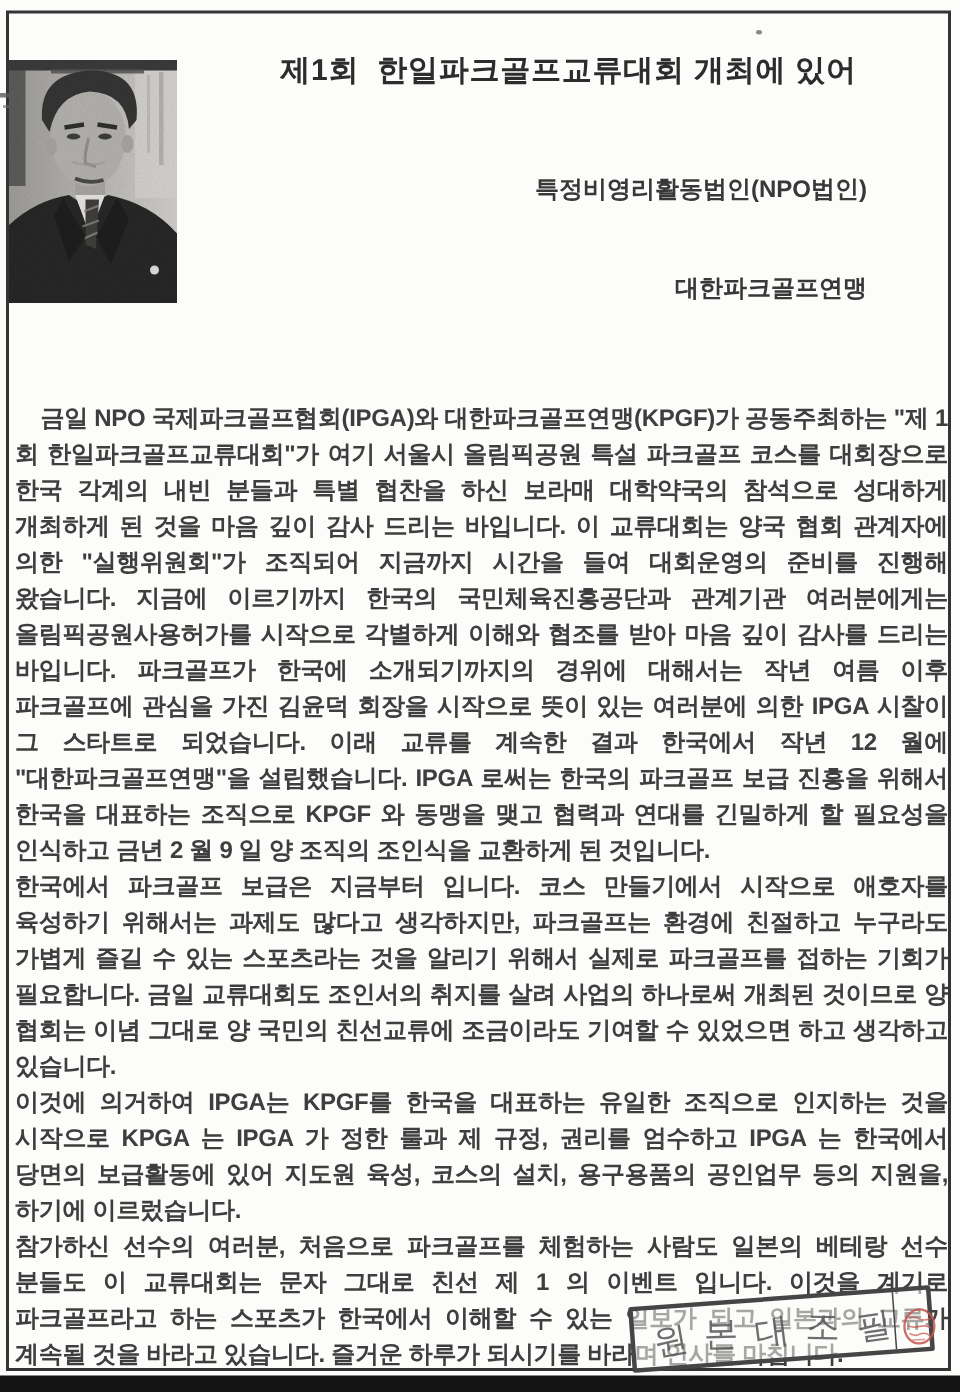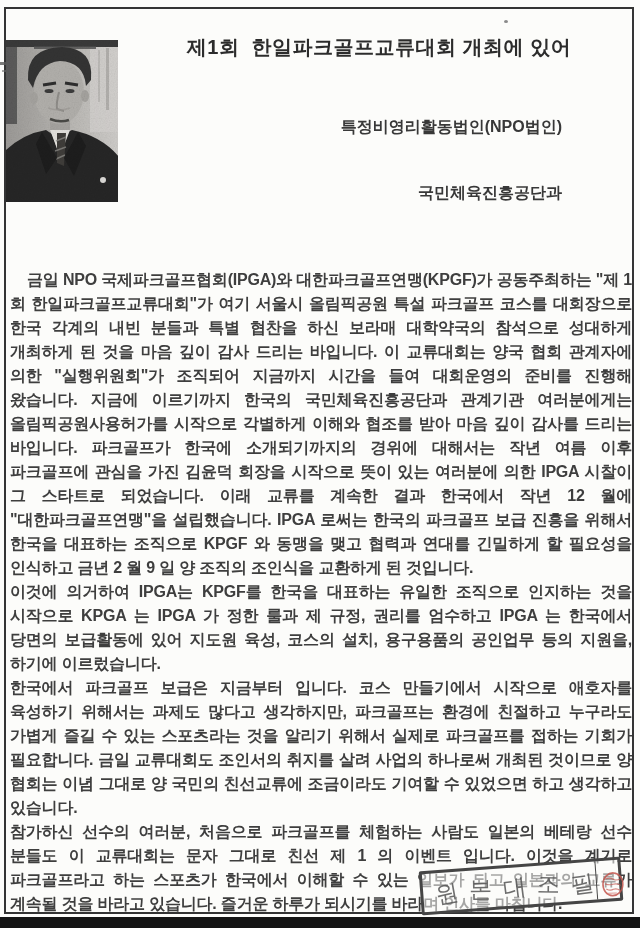"특정비영리활동법인(NPO법인)" .org-block { padding-right: 70px -> 54px }
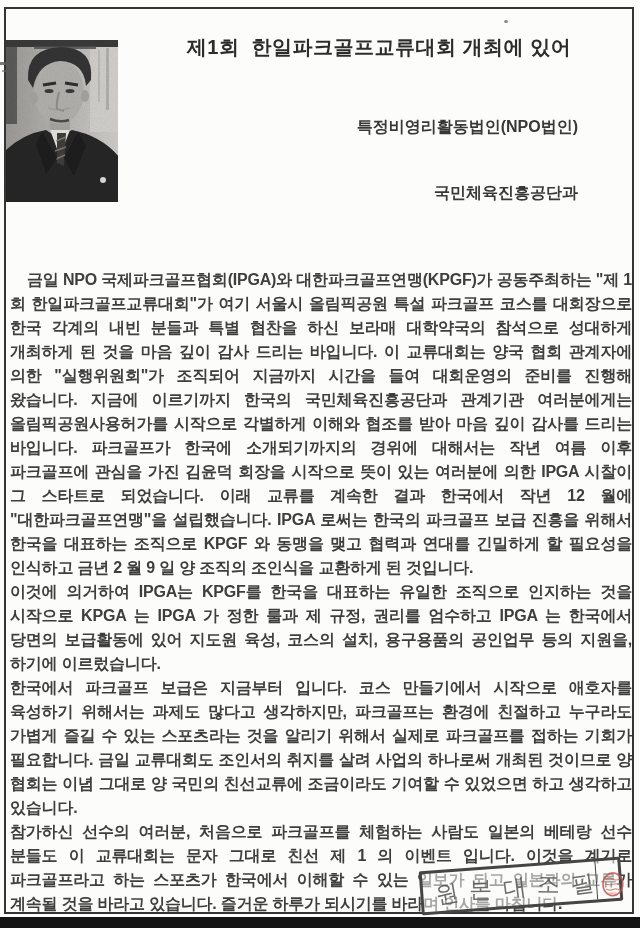"국민체육진흥공단과" div { text: 국민체육진흥공단과 -> 대한파크골프연맹 }
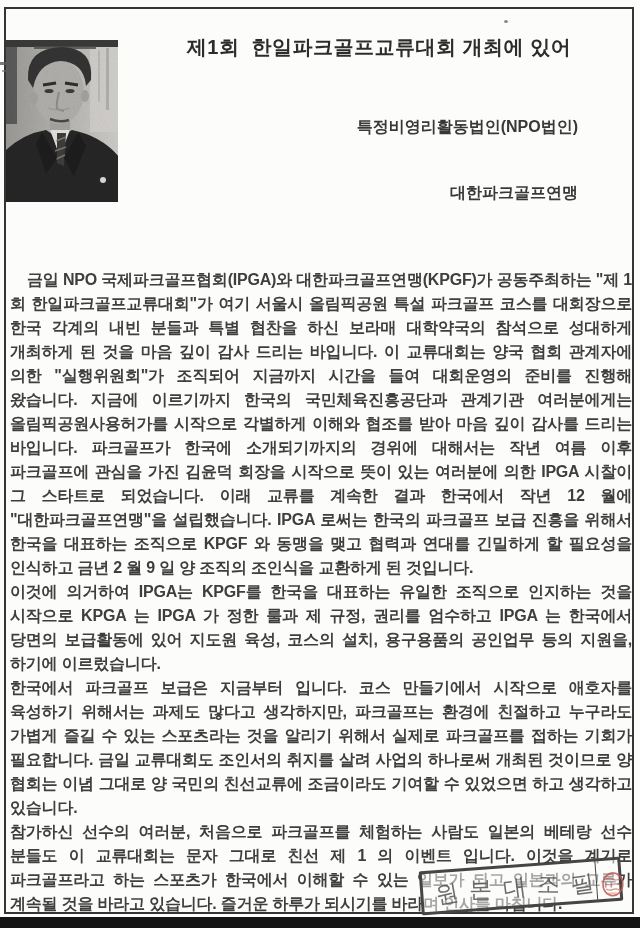"이것에 의거하여 IPGA는 KPGF를 한국을" p { order: before "한국에서 파크골프 보급은 지금부터 입니다." -> after "한국에서 파크골프 보급은 지금부터 입니다." }
